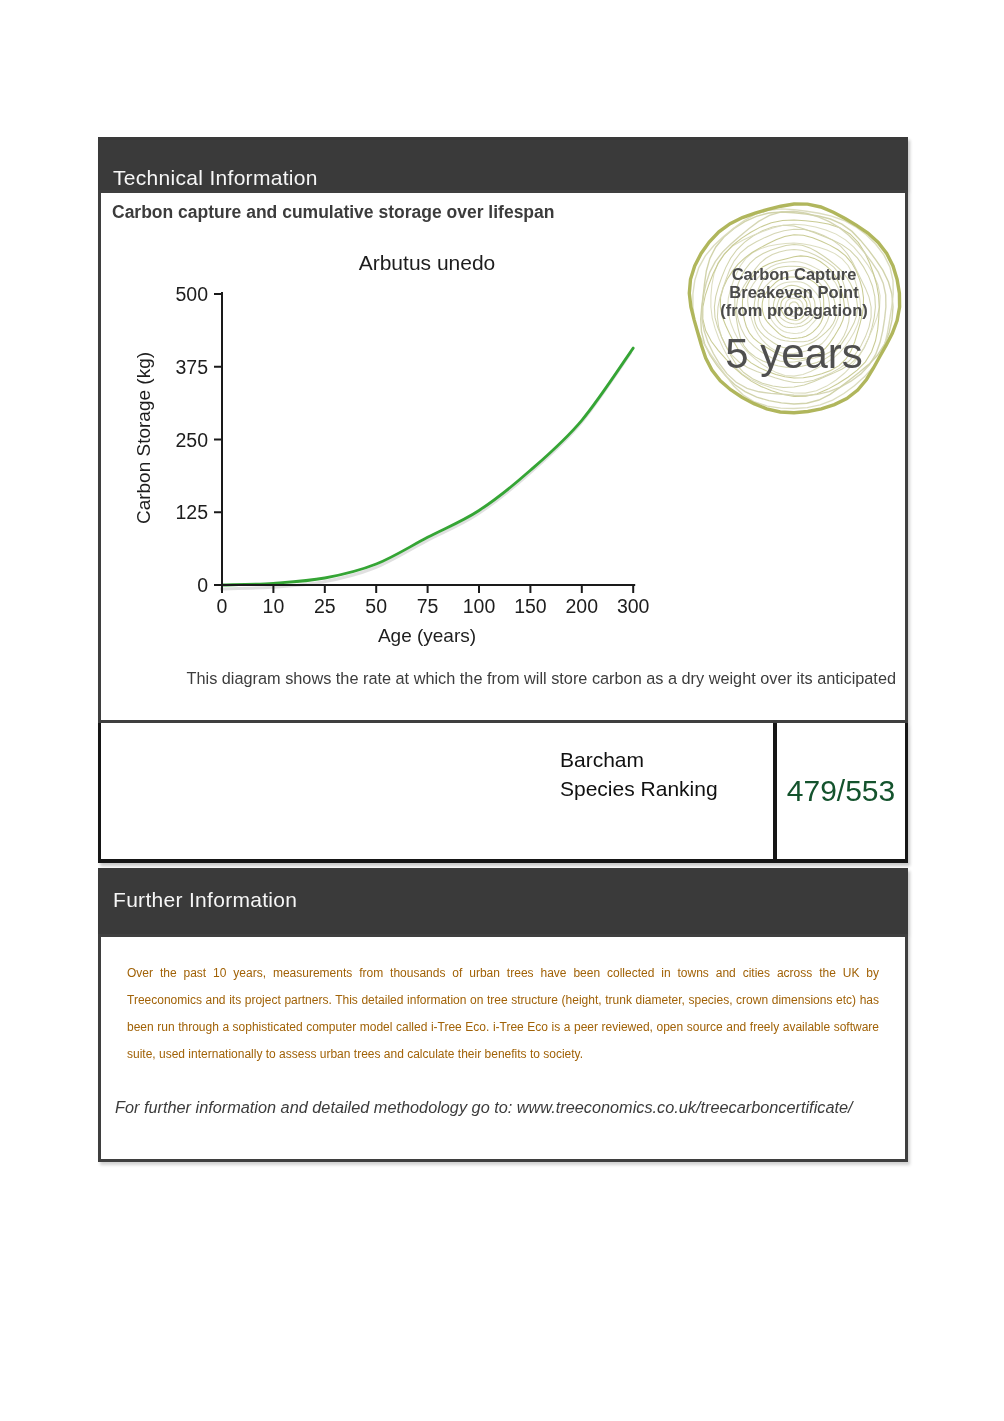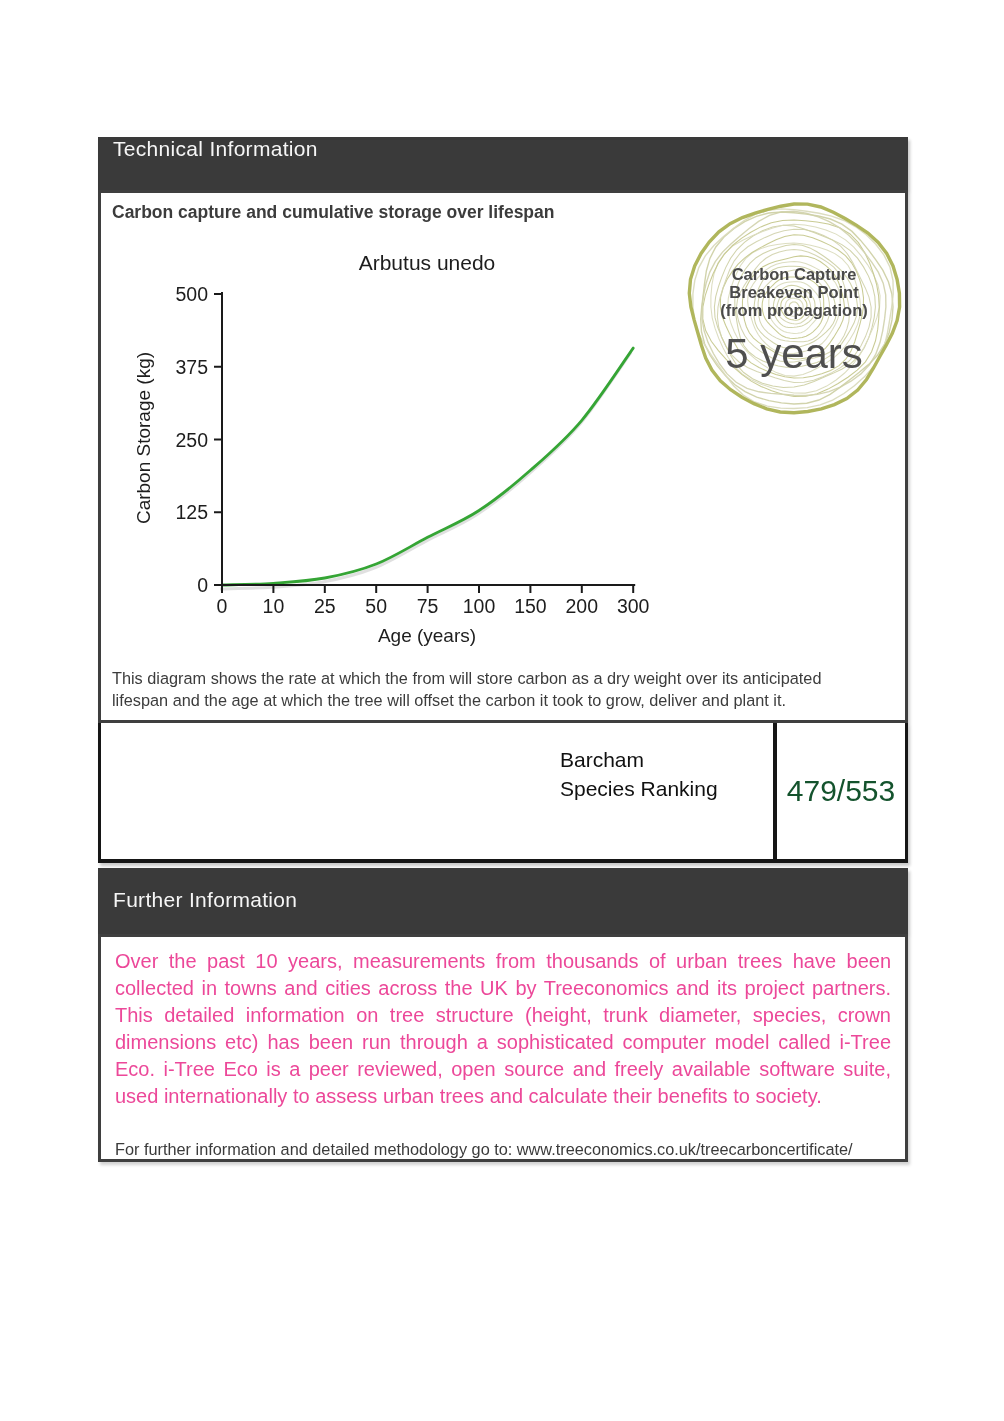"Technical Information" .tech-bar { align-items: flex-start -> flex-end }
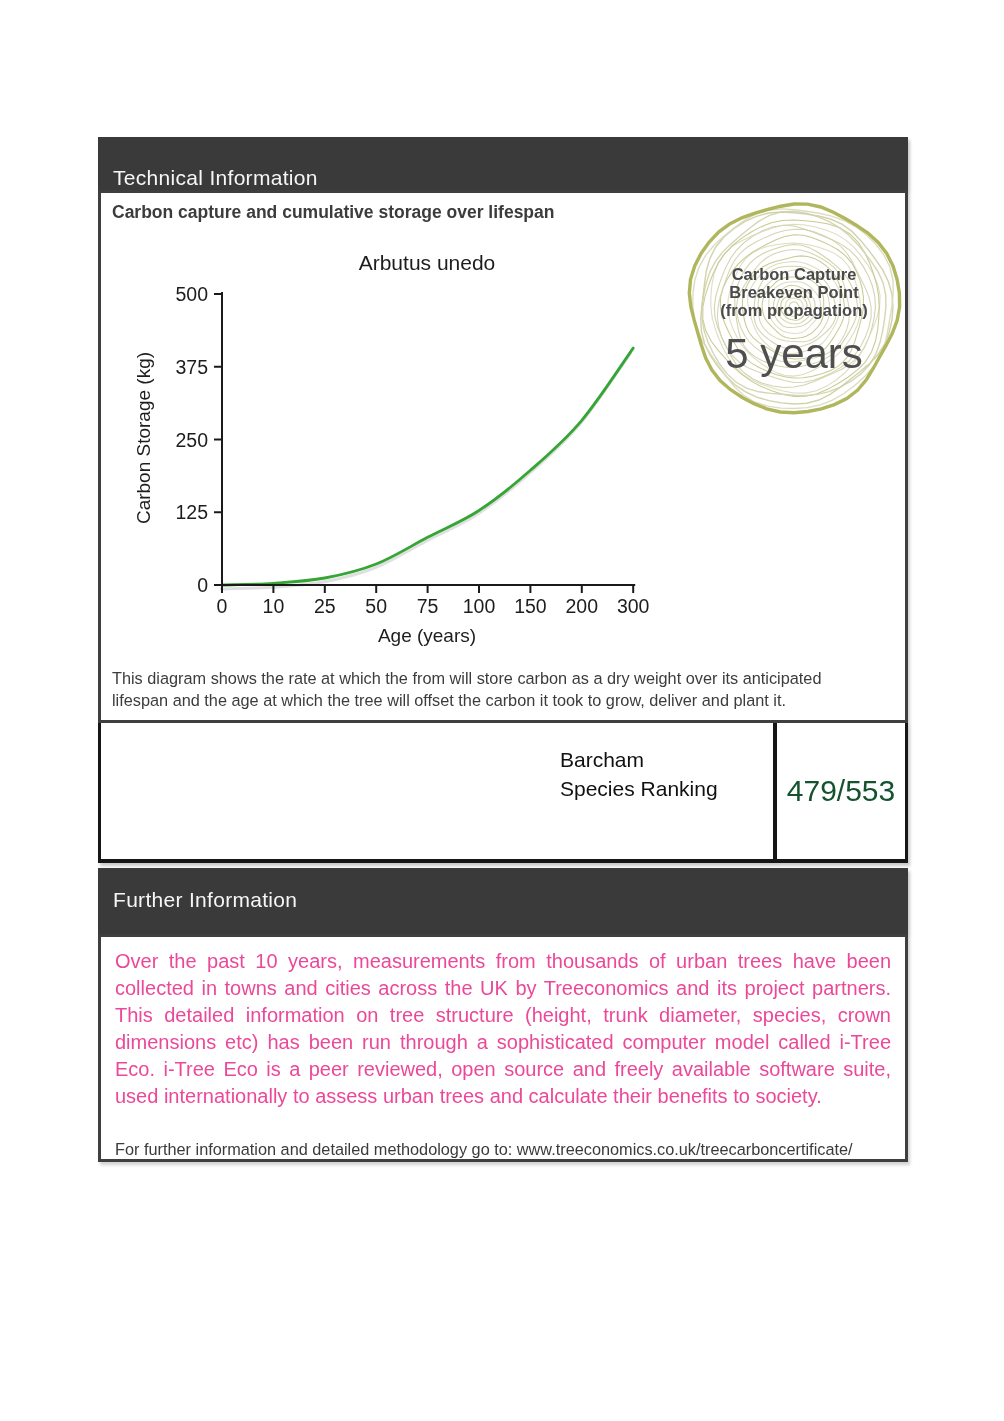"Carbon capture and cumulative storage" .box1 { text-align: none -> right }
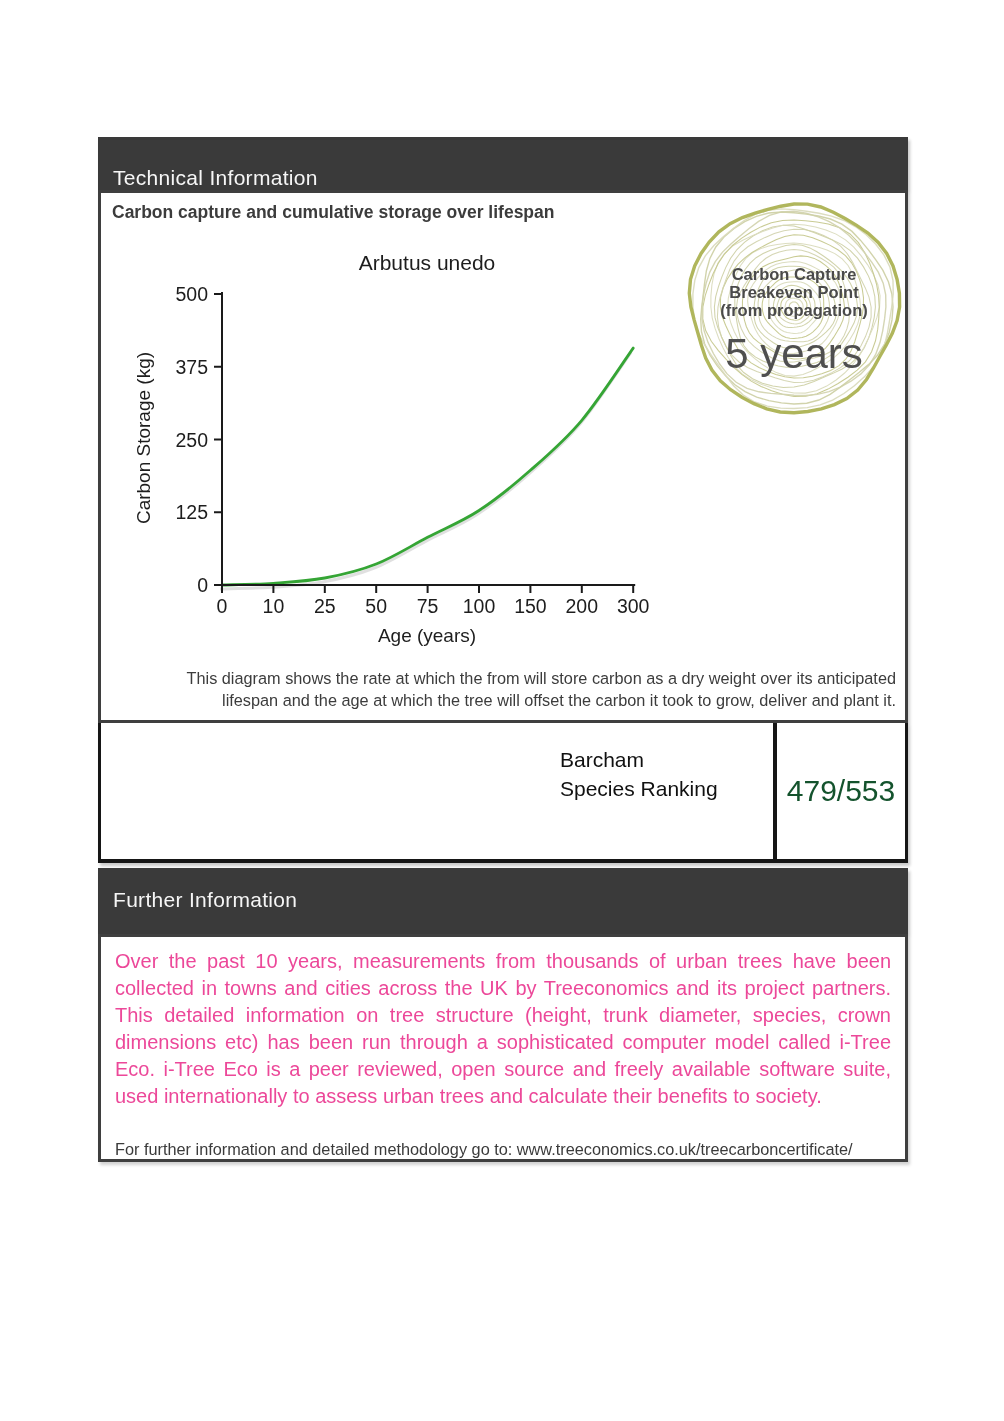"lifespan and the age at" div { html: <div>lifespan and the age at which the tree will offset the carbon it took to grow, deliver and plant it.</div> -> none }
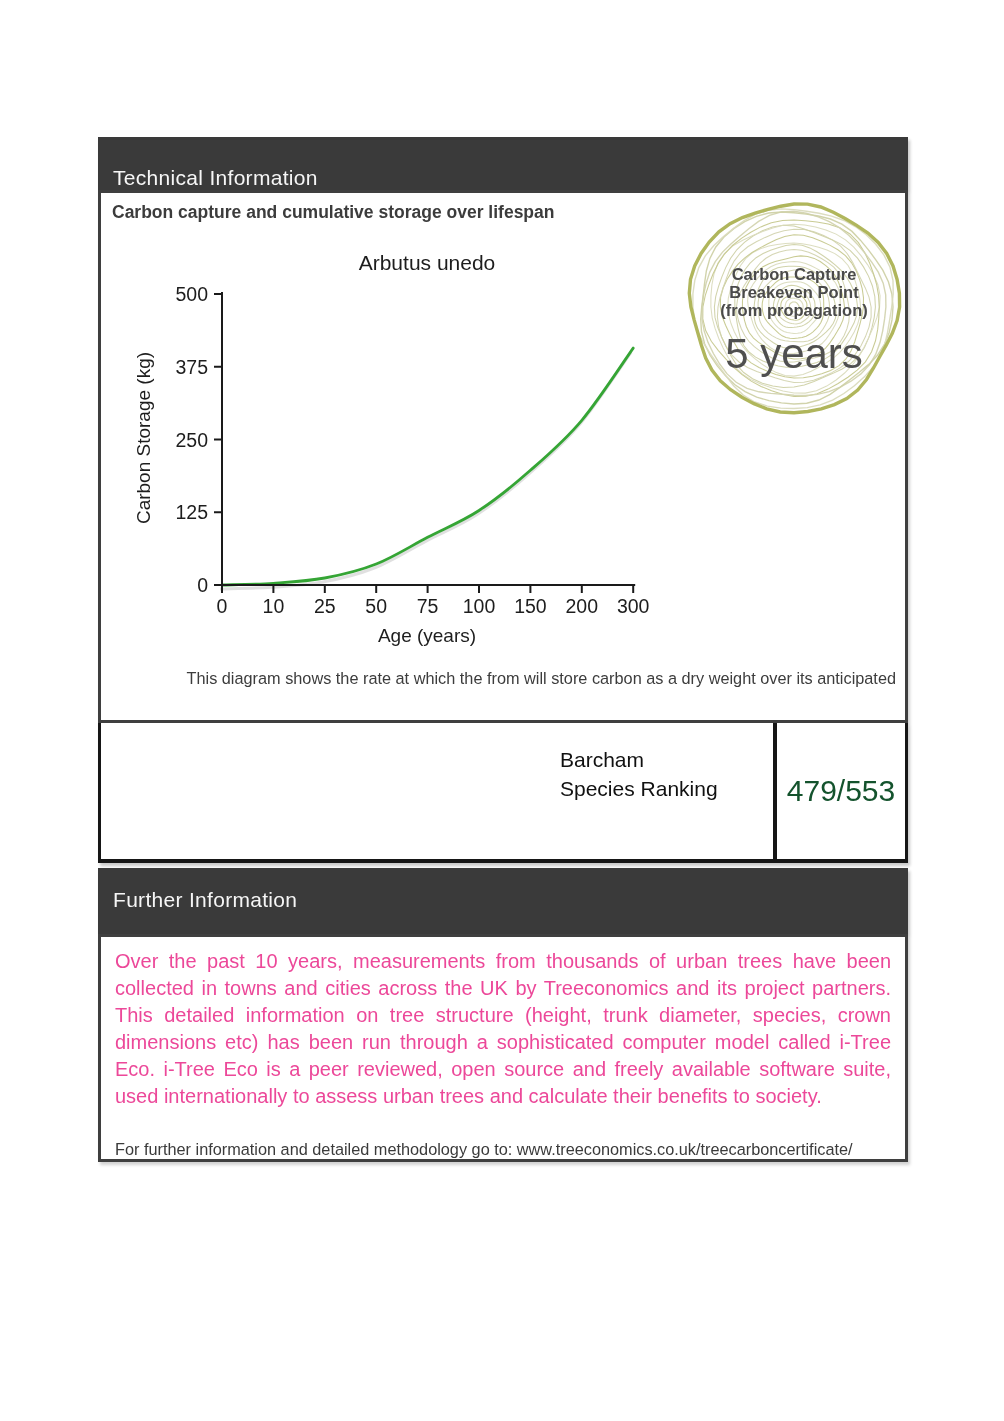"Over the past 10 years," .body-par { color: #ec4899 -> #a16207; font-size: 20px -> 12px; margin: 0 -> 12px }
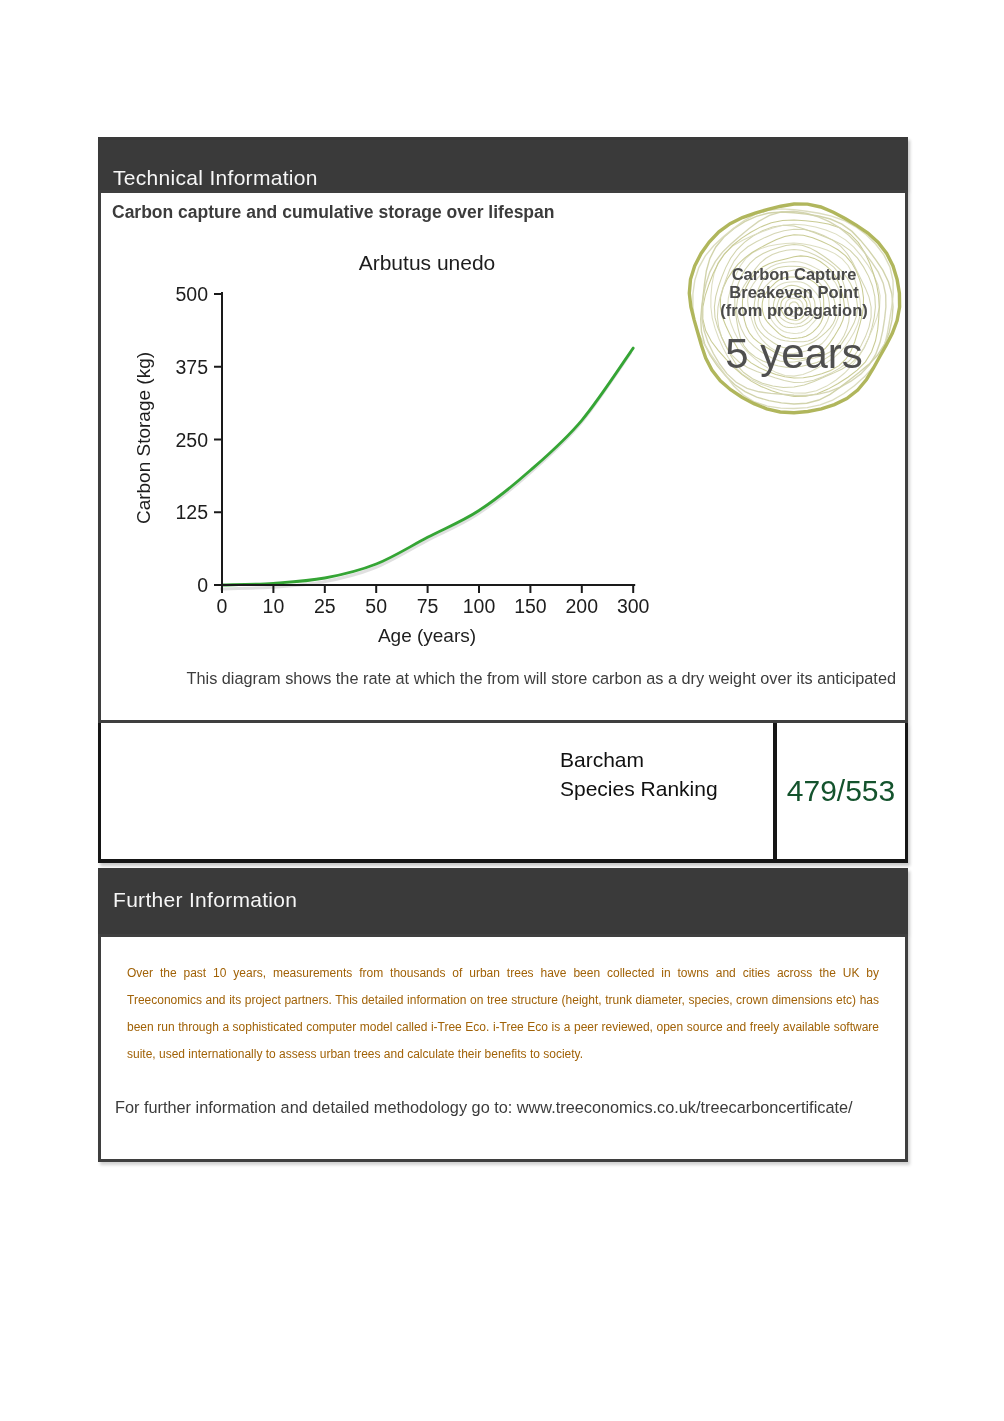"For further information and detailed" .link-par { font-style: none -> italic }
